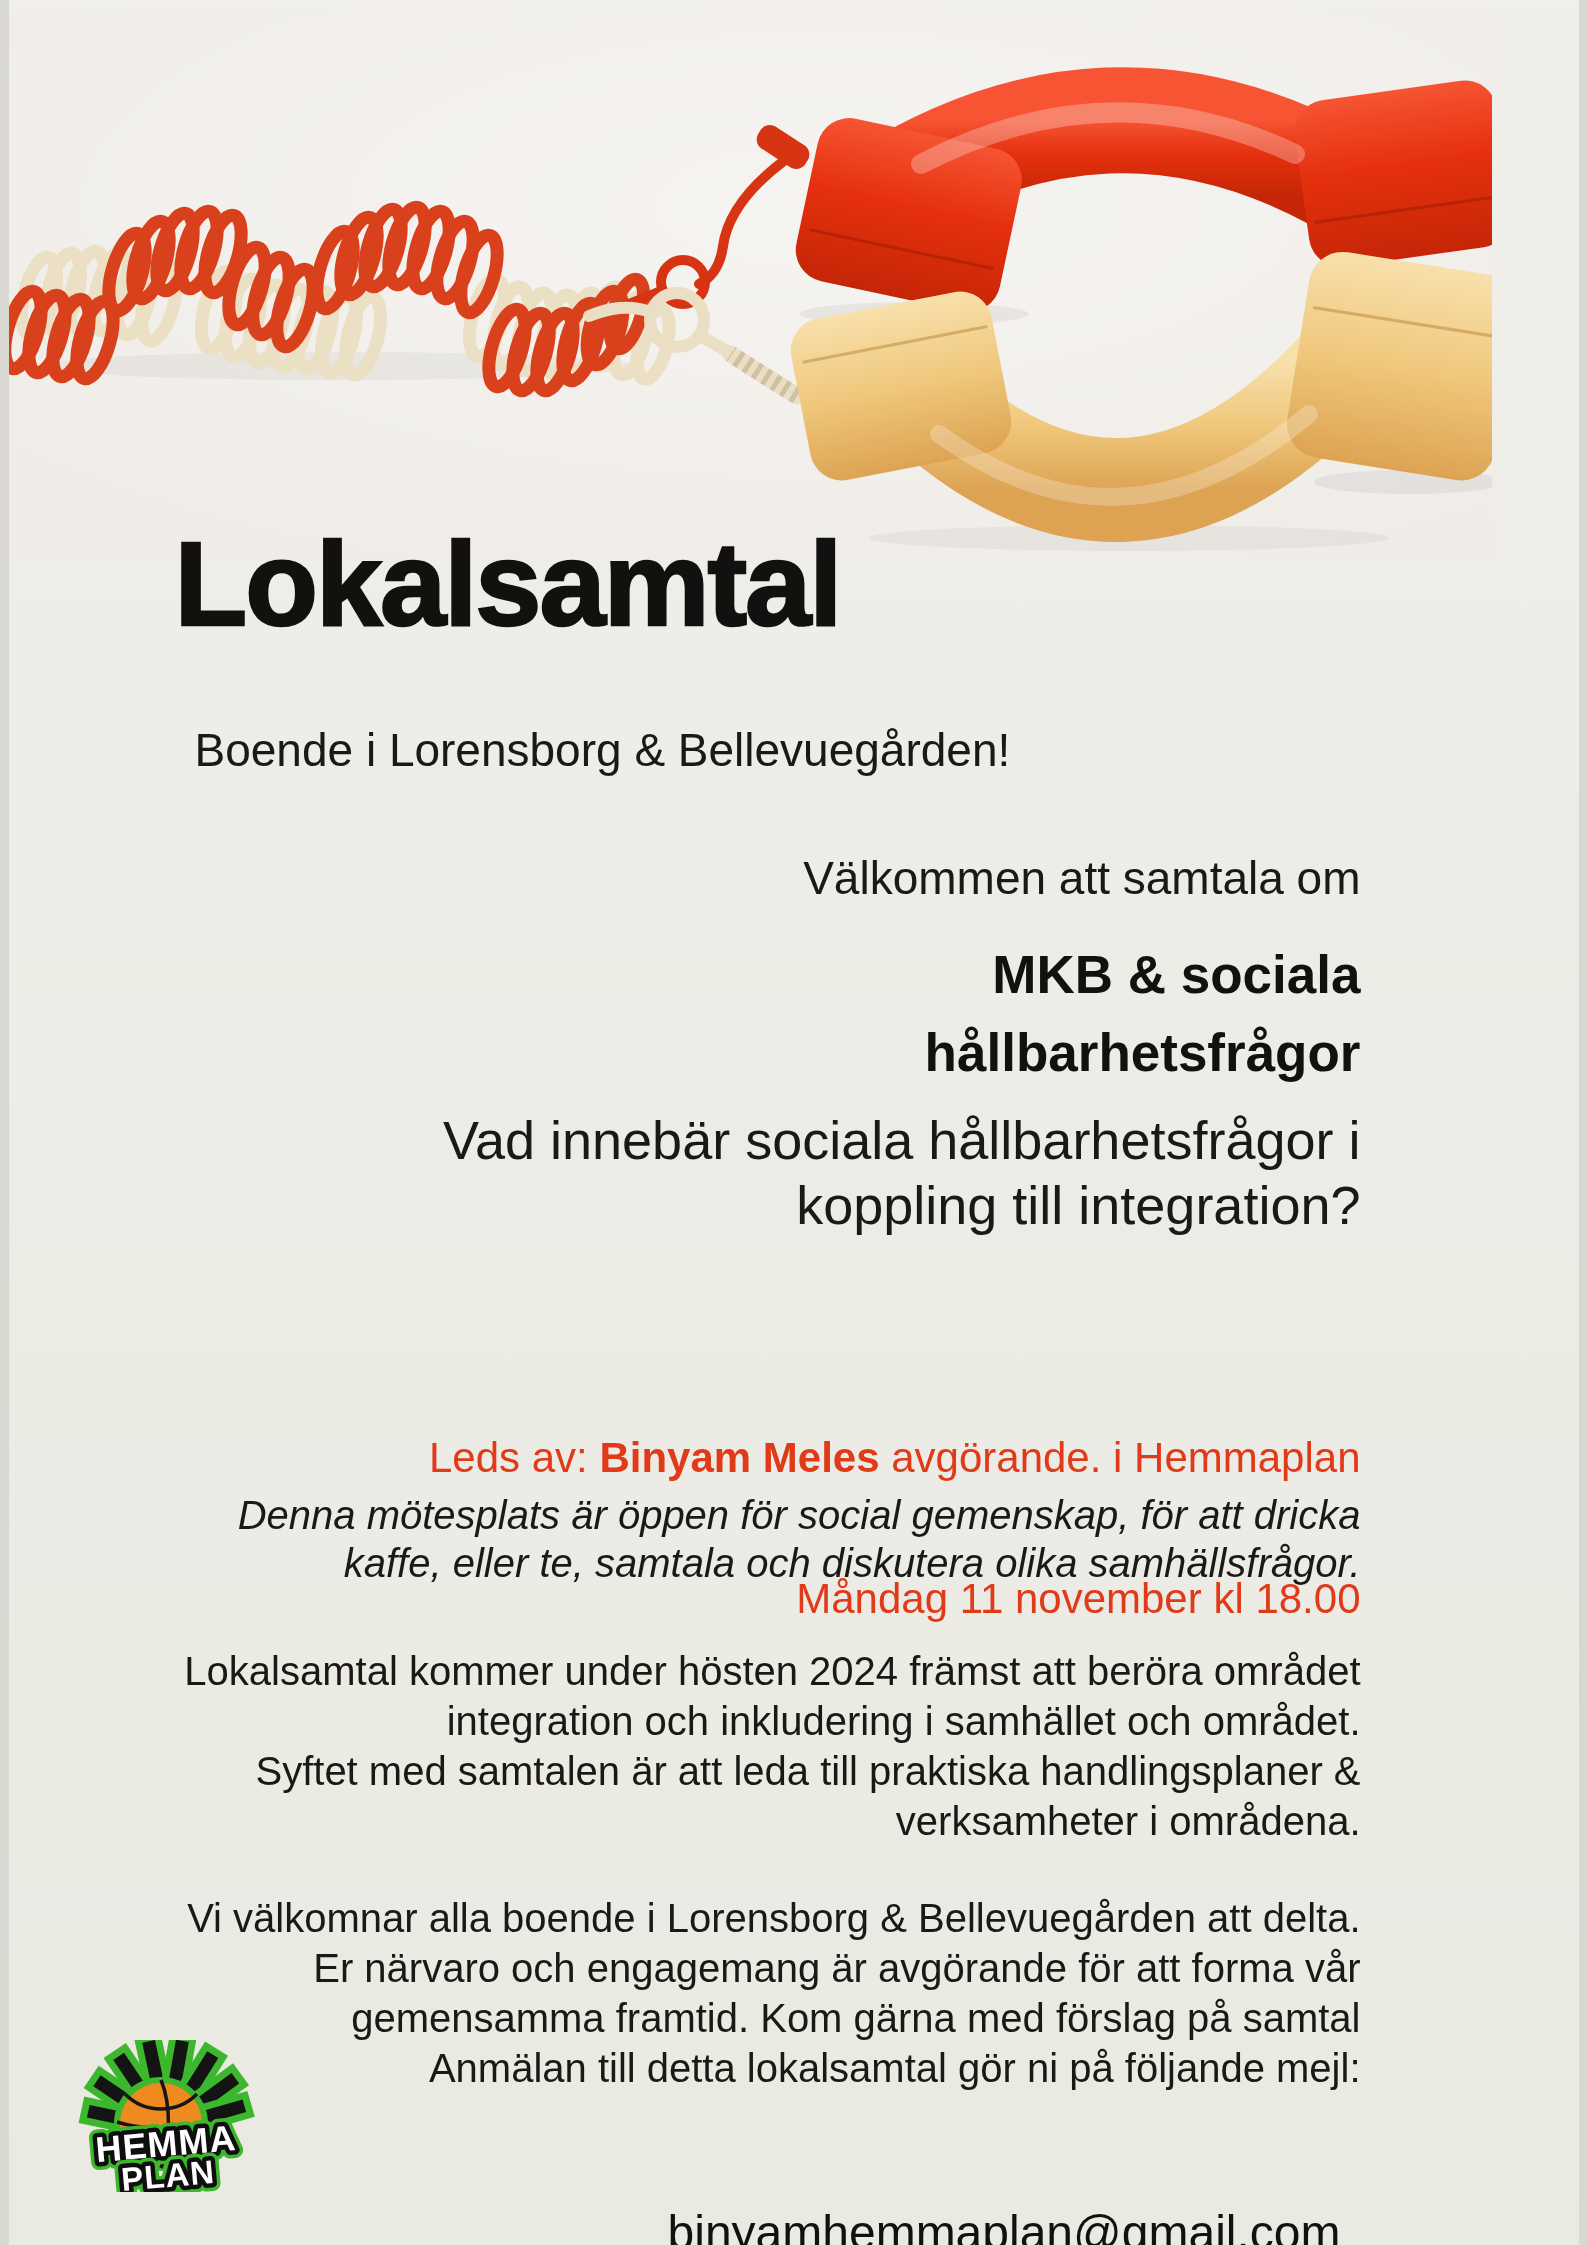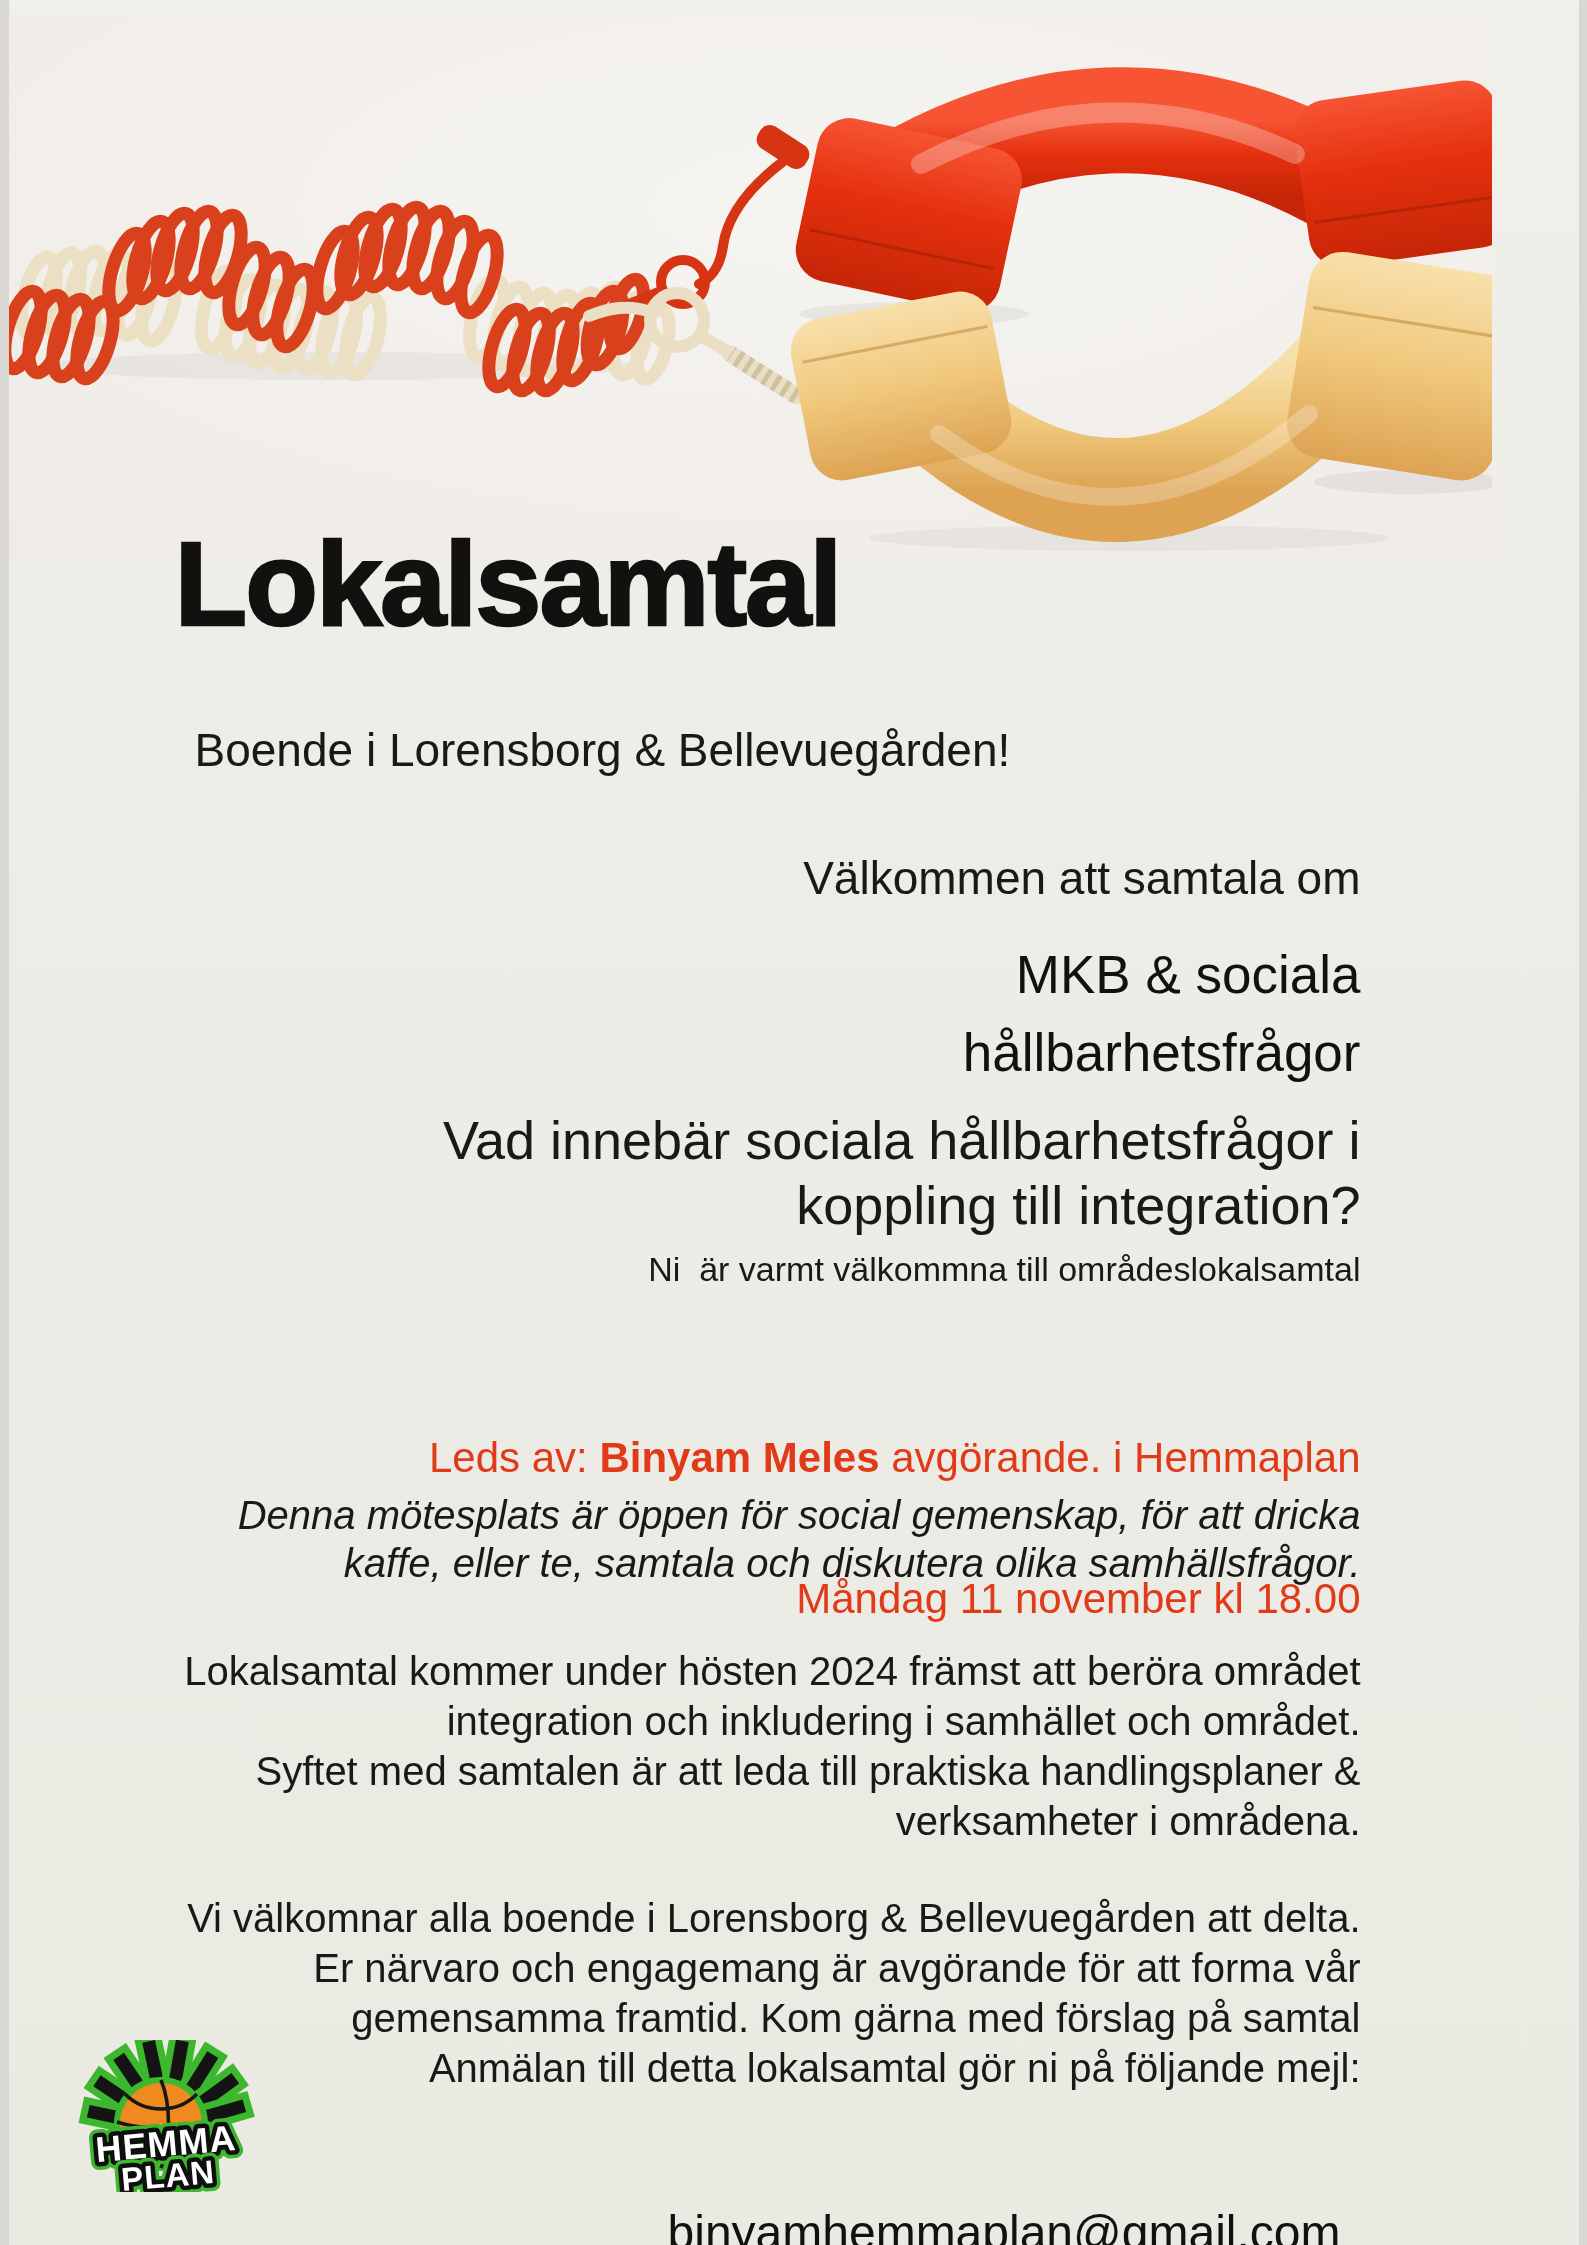"MKB & sociala" .topic-heading { font-weight: normal -> bold }
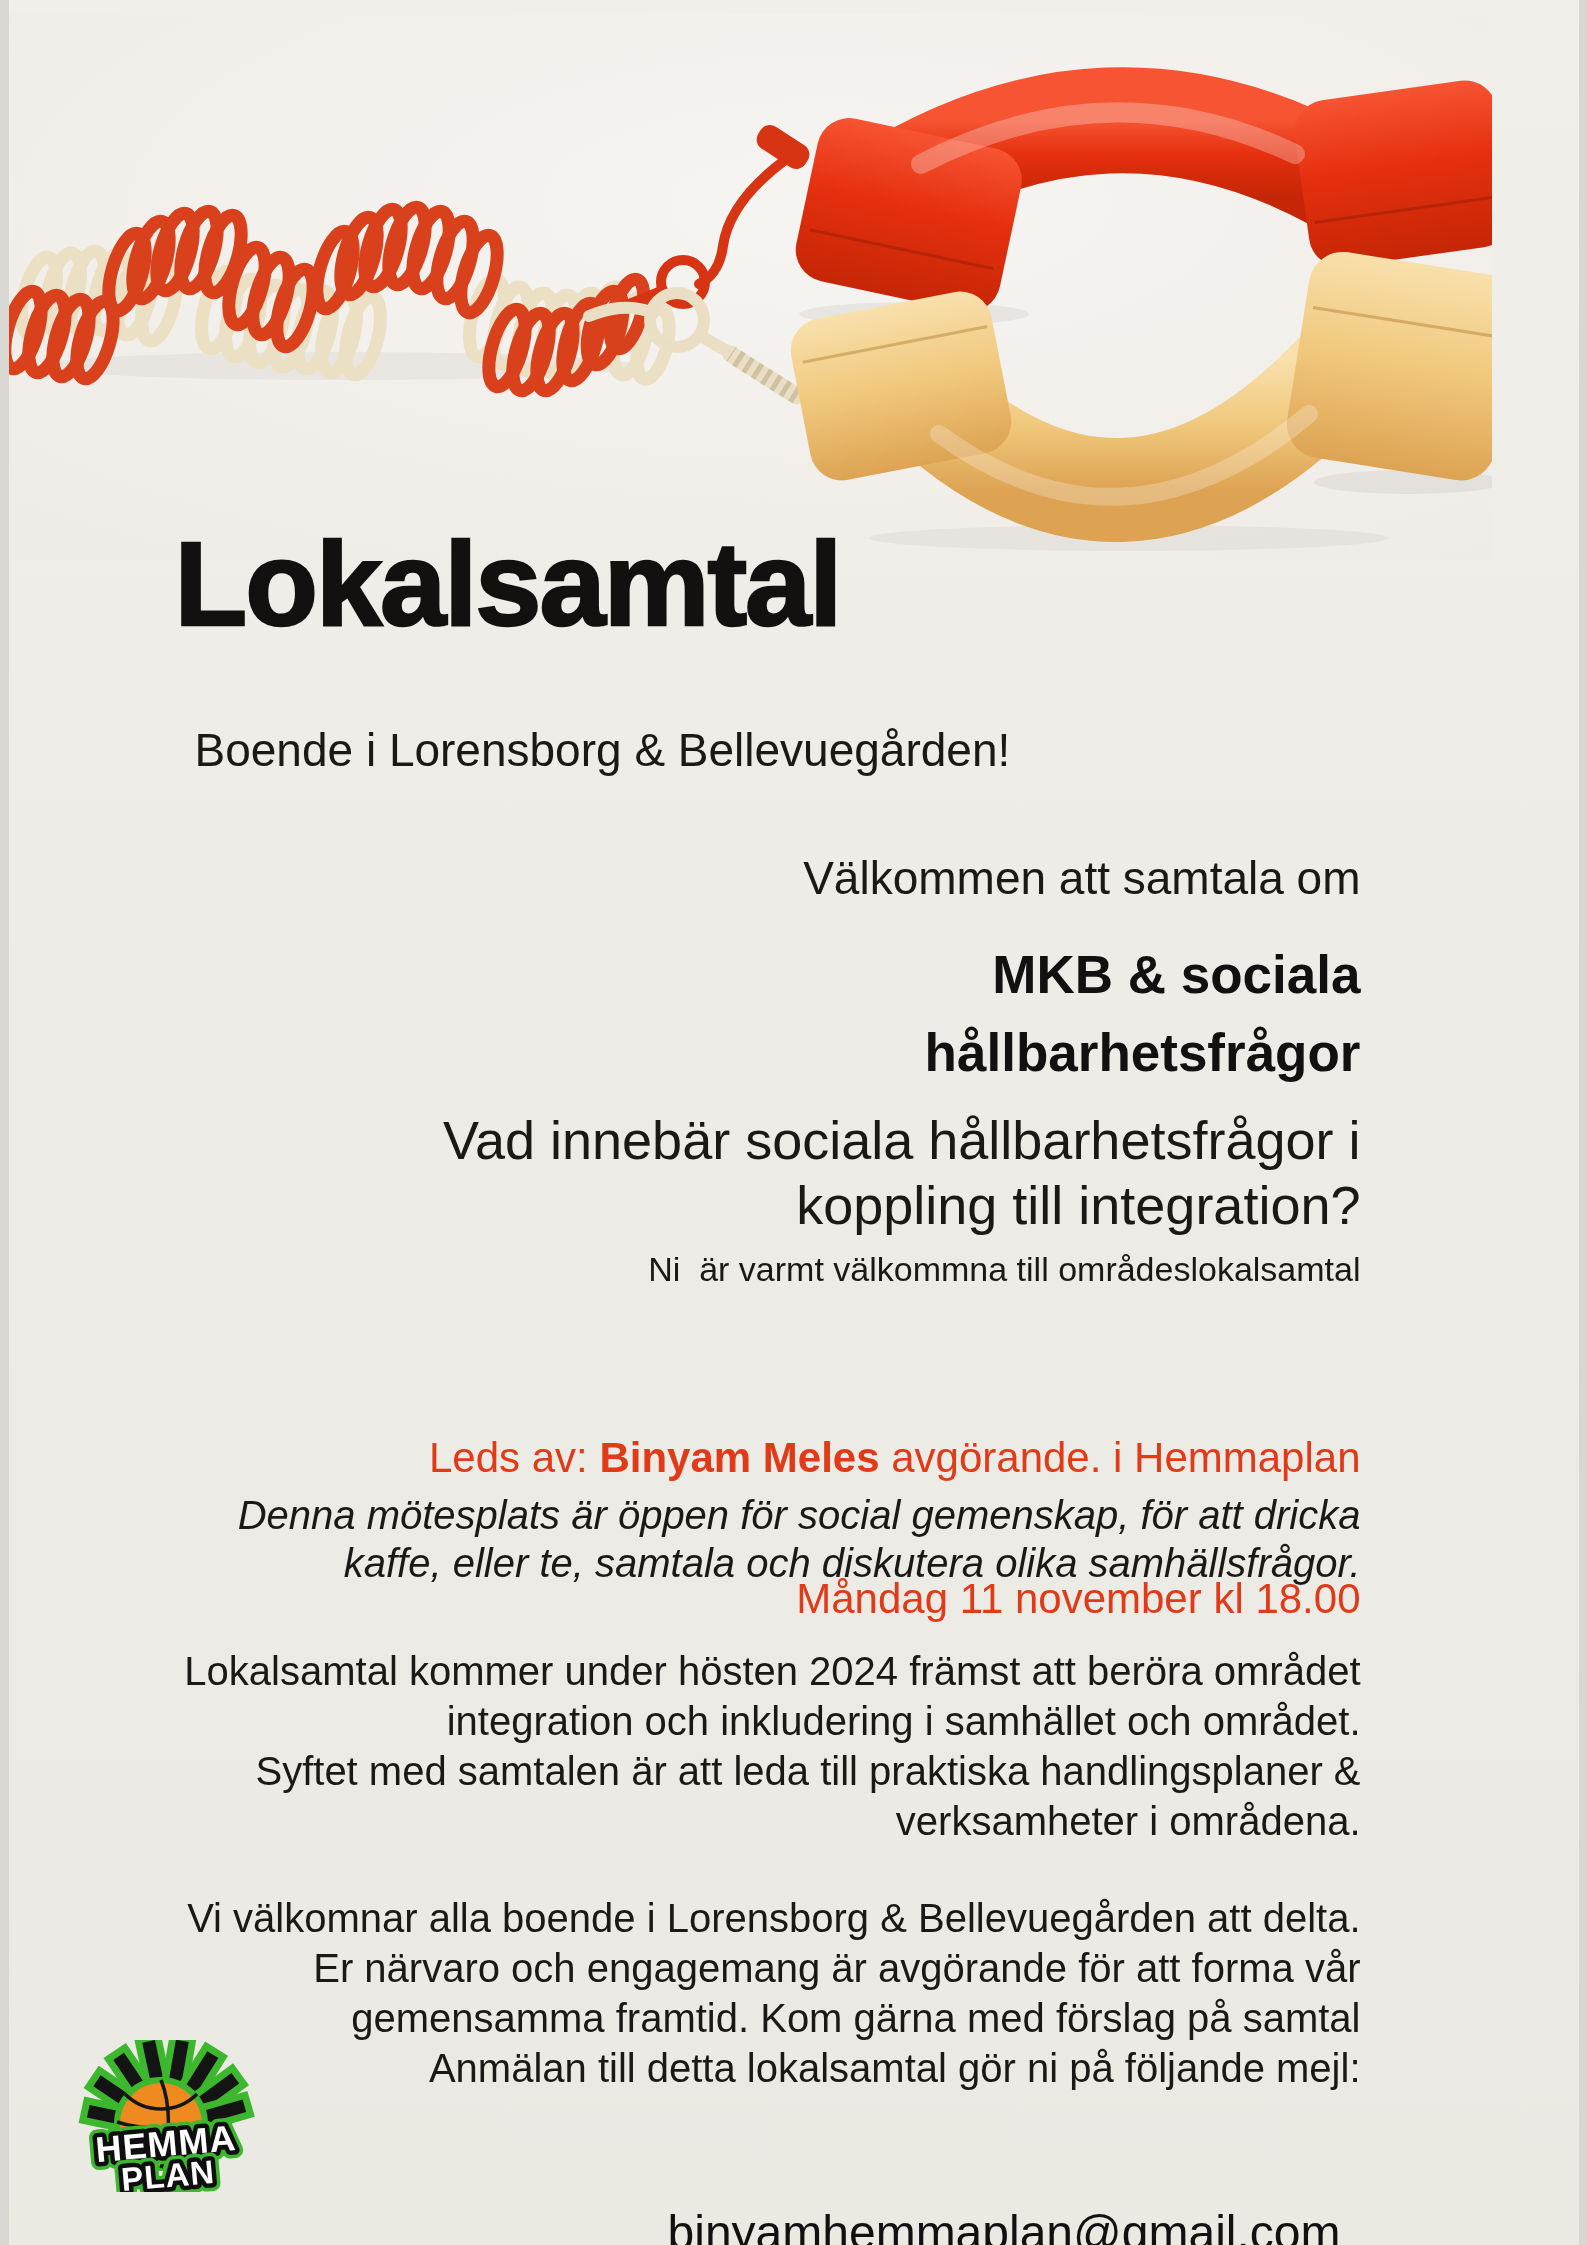"Ni är varmt välkommna till" div.centercol { html: <div>Ni är varmt välkommna till områdeslokalsamtal</div> -> none }
